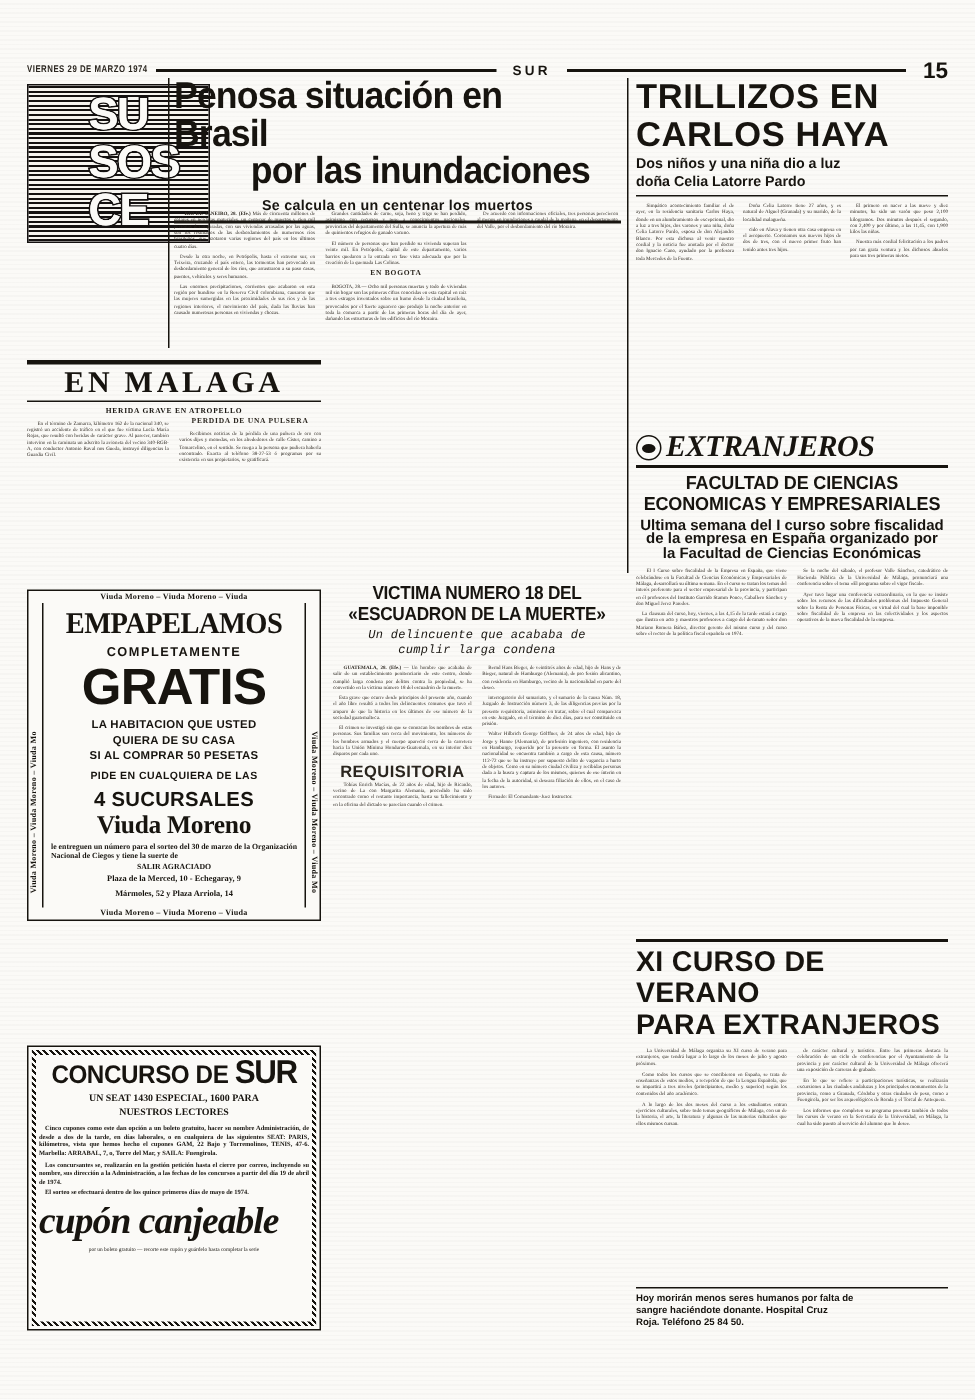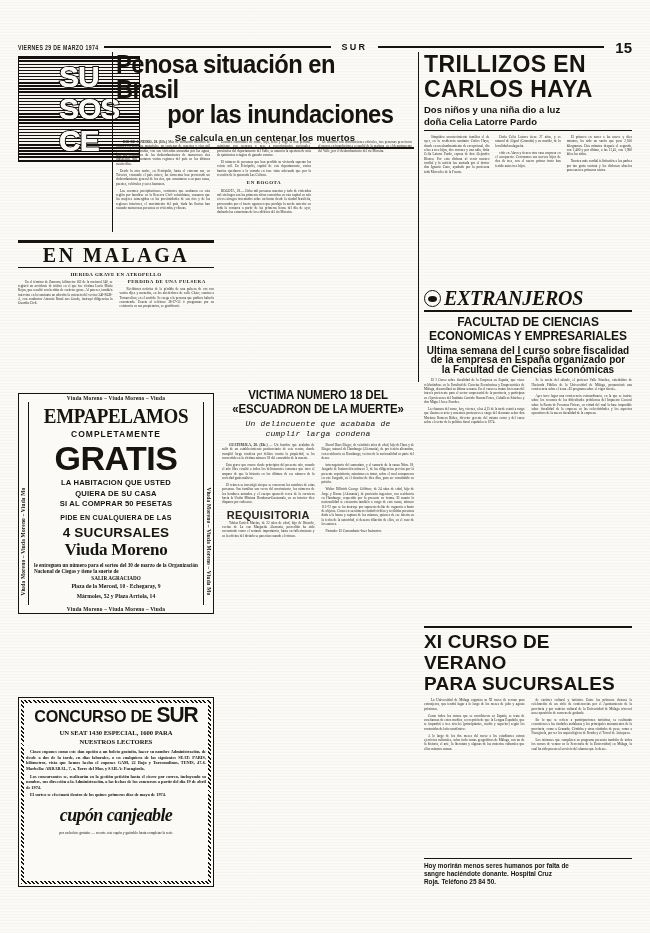"PARA SUCURSALES" span { text: SUCURSALES -> EXTRANJEROS }
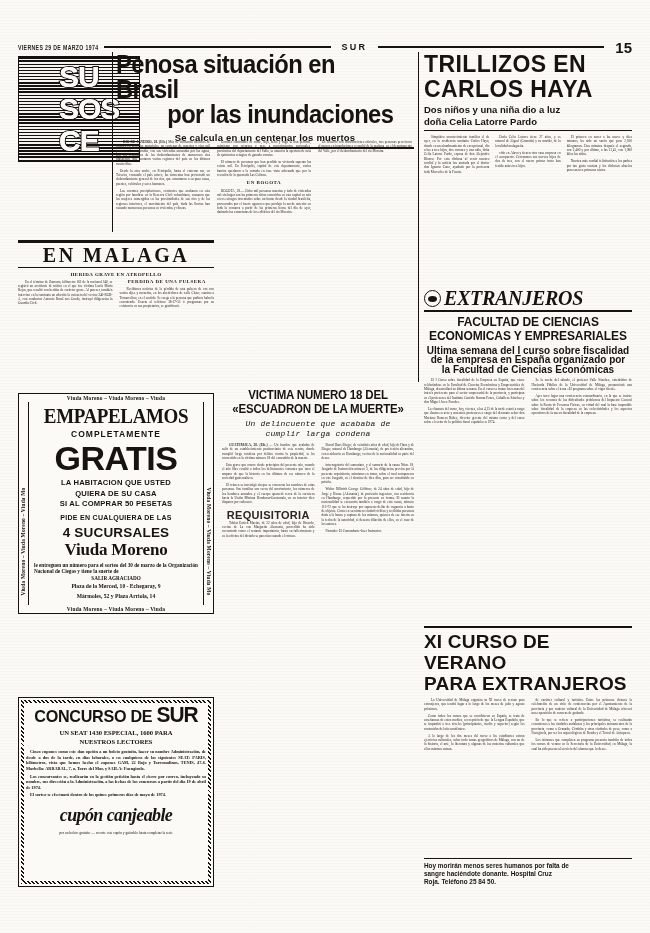"cupón canjeable" .cc-cupon { font-size: 18px -> 25px; text-align: center -> left }
